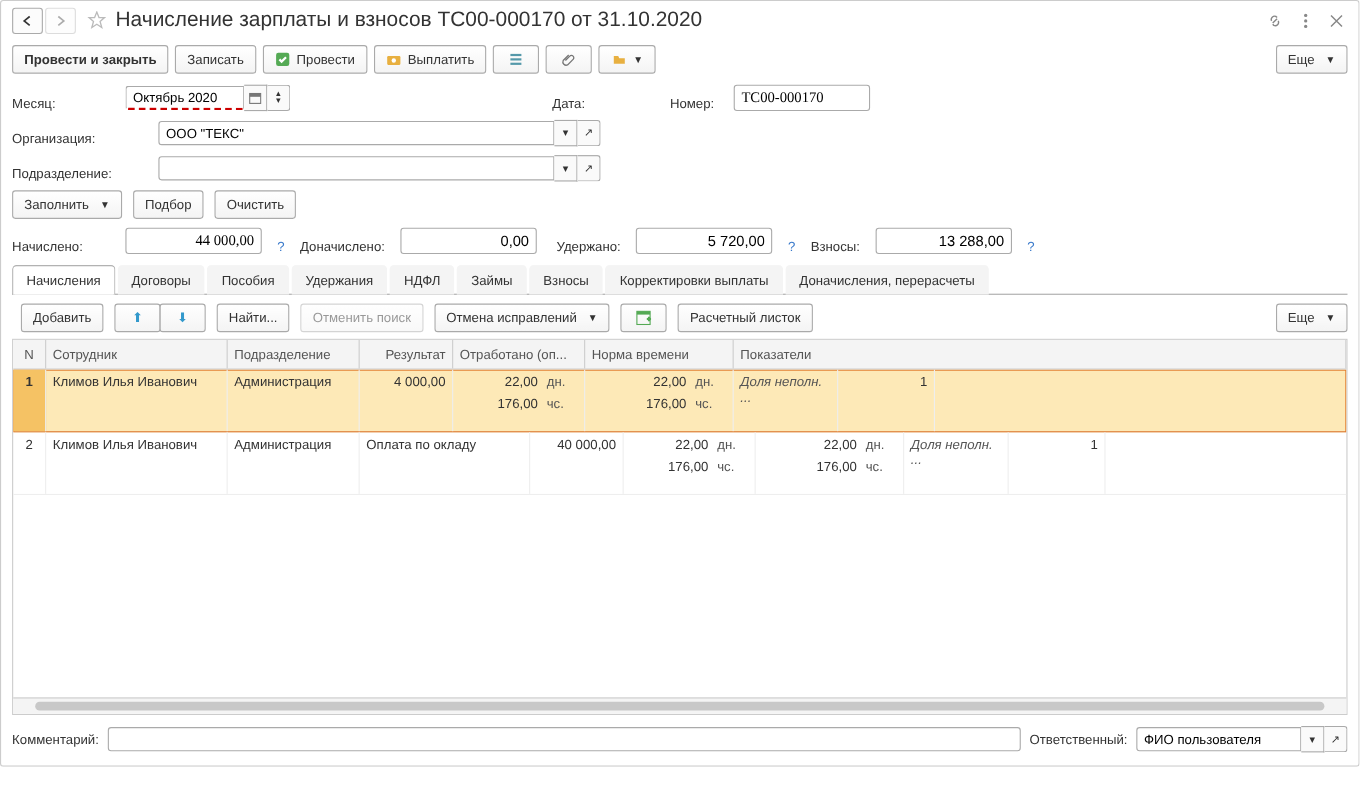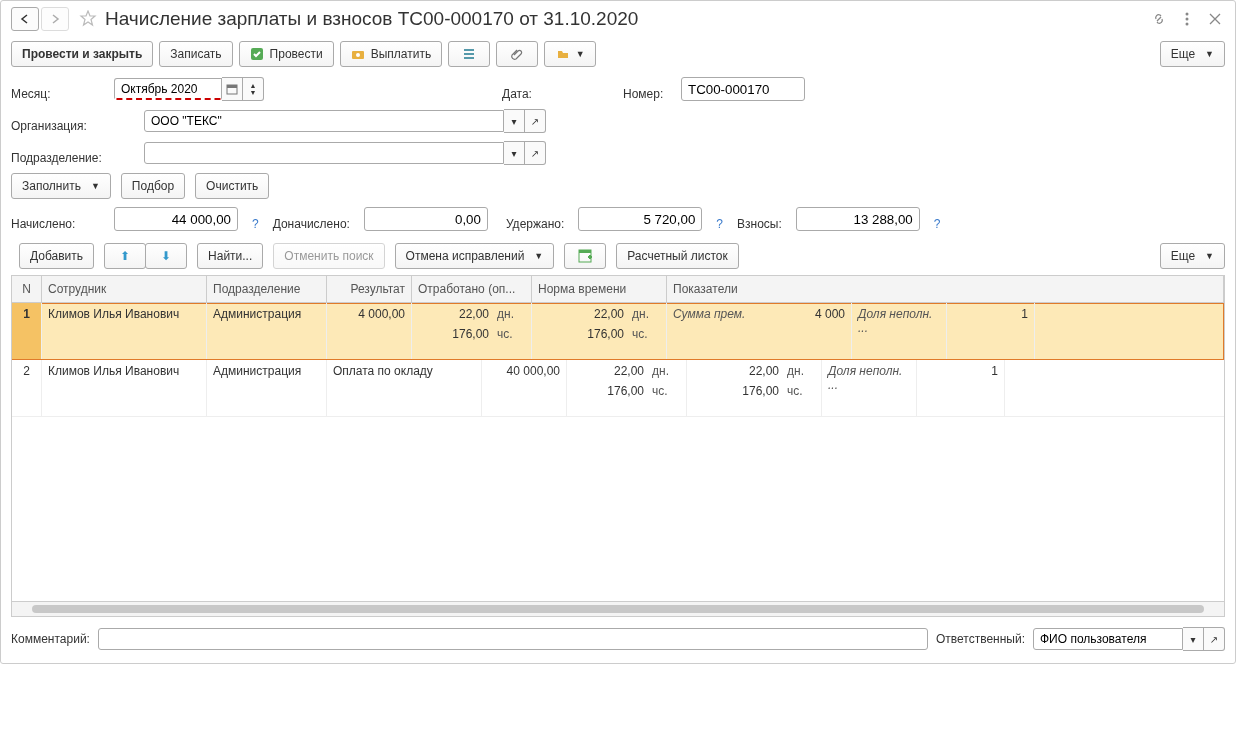"Номер:" div.lbl { margin-left: 18px -> 4px }
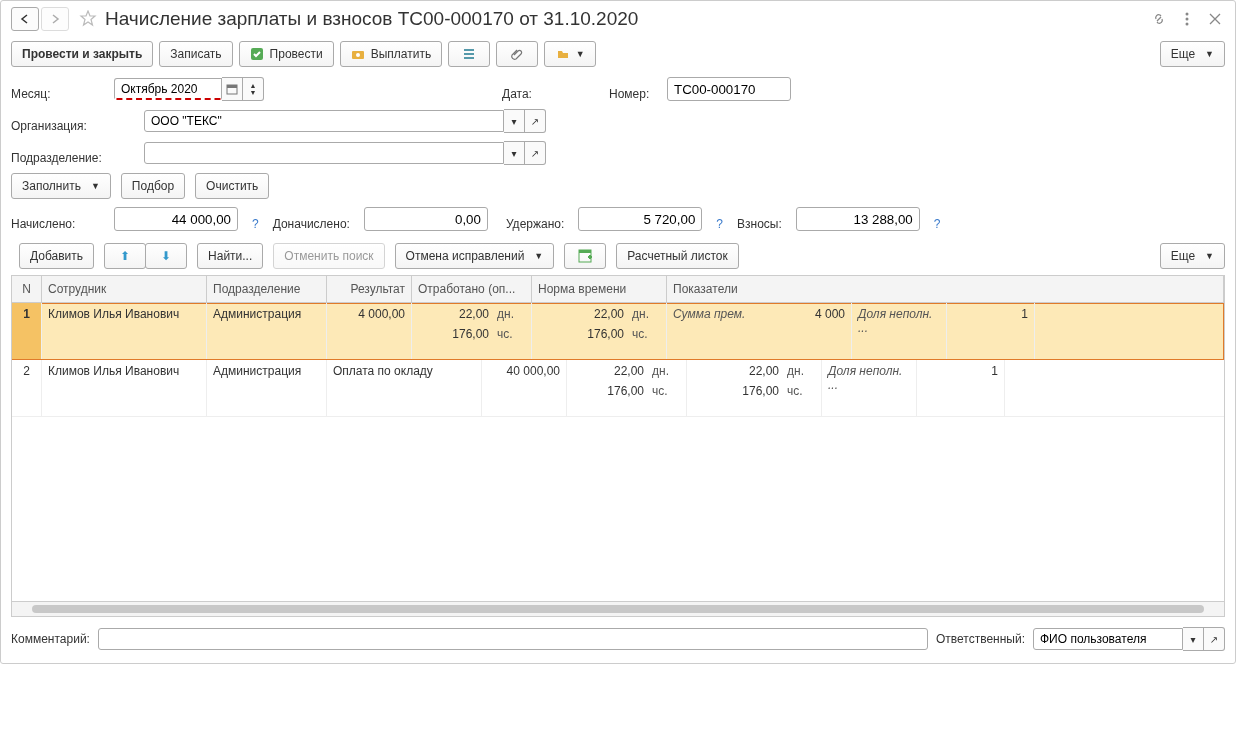"ТС00-000170" input.num-in { font-family: none -> Liberation Serif, serif }
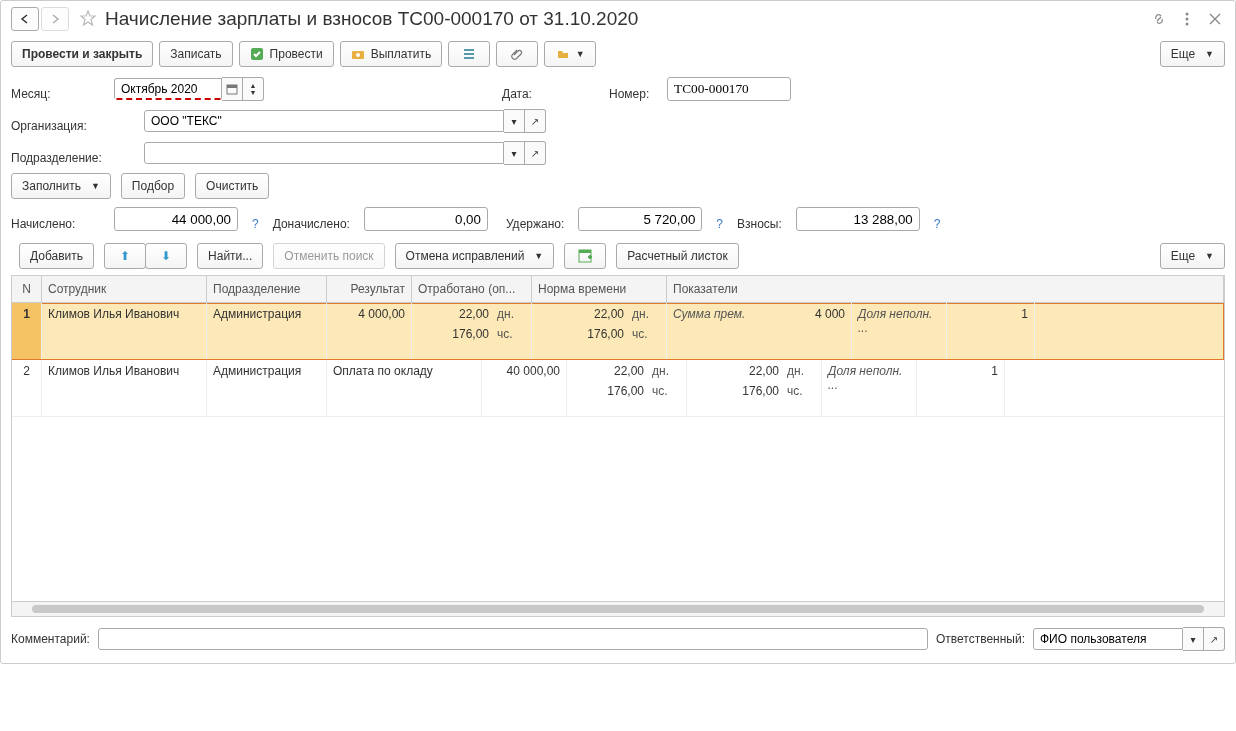"44 000,00" input.amt-in { font-family: none -> Liberation Serif, serif }
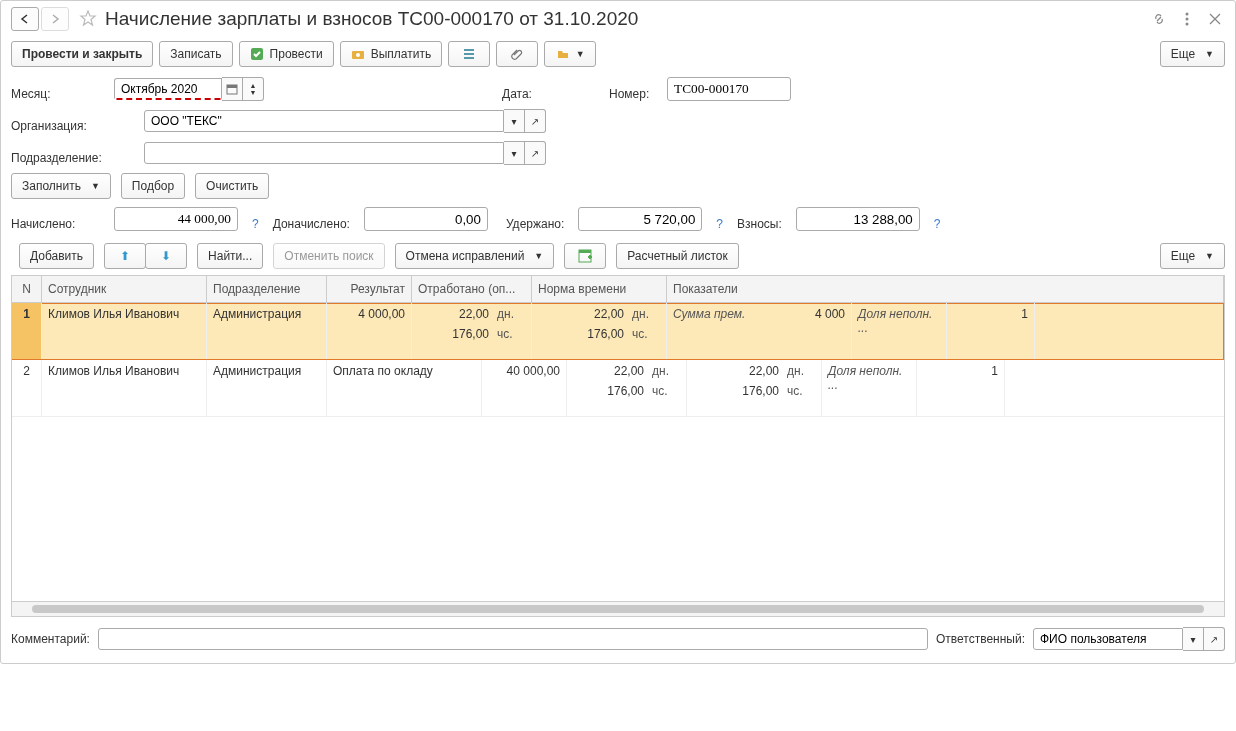"Начисления" div.tabs { html: none -> <div> <div>Начисления</div> <div>Договоры</div> <div>Пособия</div> <div>Удержания</div> <div>НДФЛ</div> <div>Займы</div> <div>Взносы</div> <div>Корректировки выплаты</div> <div>Доначисления, перерасчеты</div> </div> }
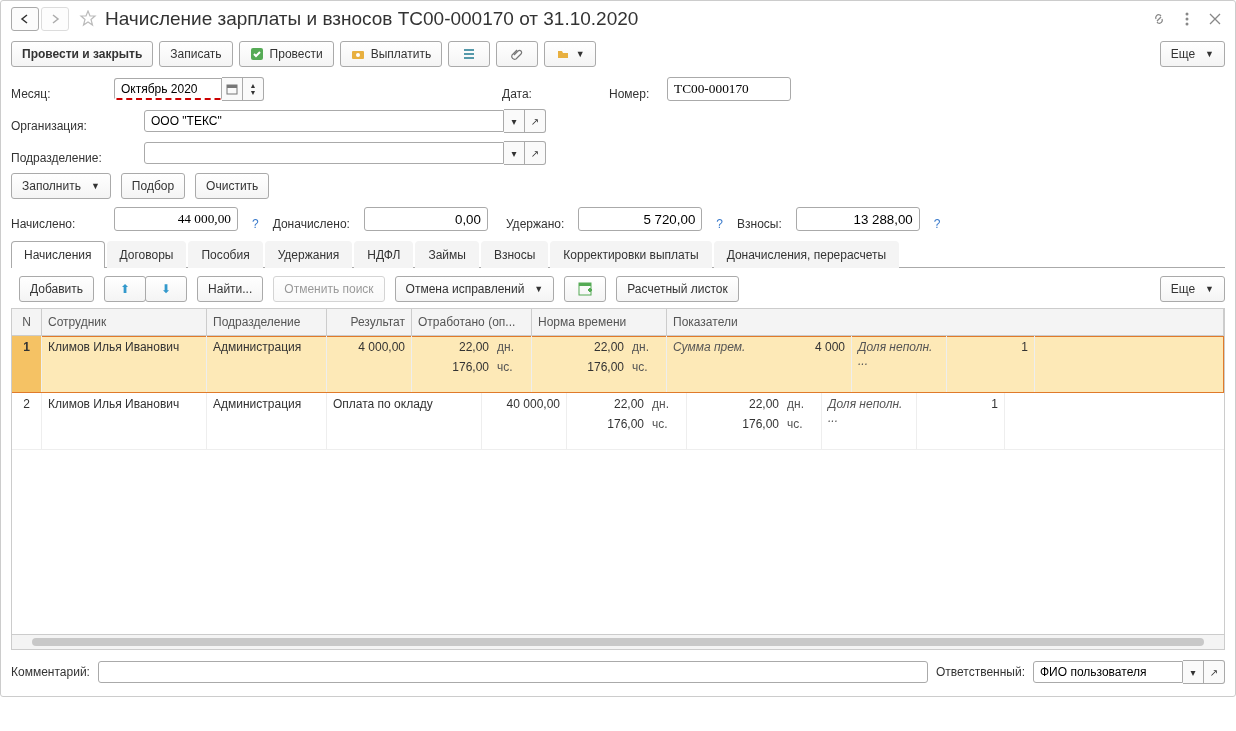"Сумма прем." div.gc { html: <div> <div> <span>Сумма прем.</span> <span>4 000</span> </div> </div> -> none }
